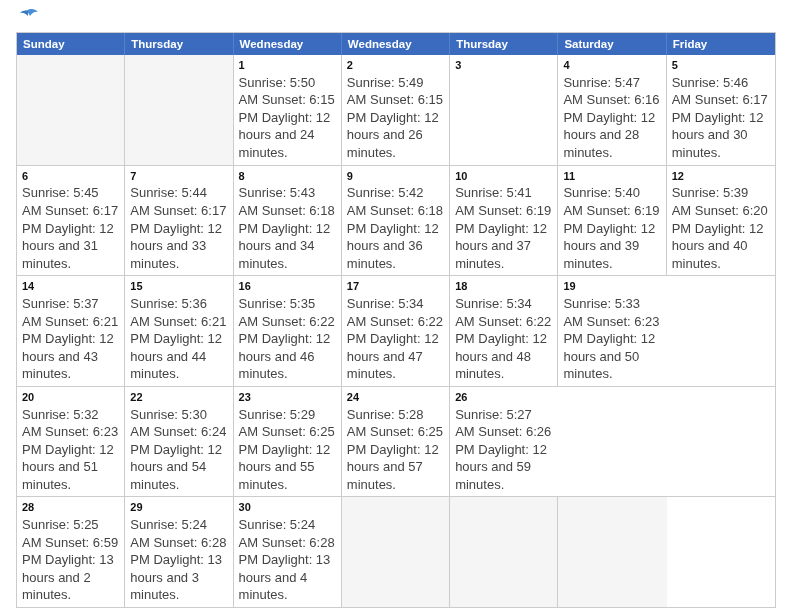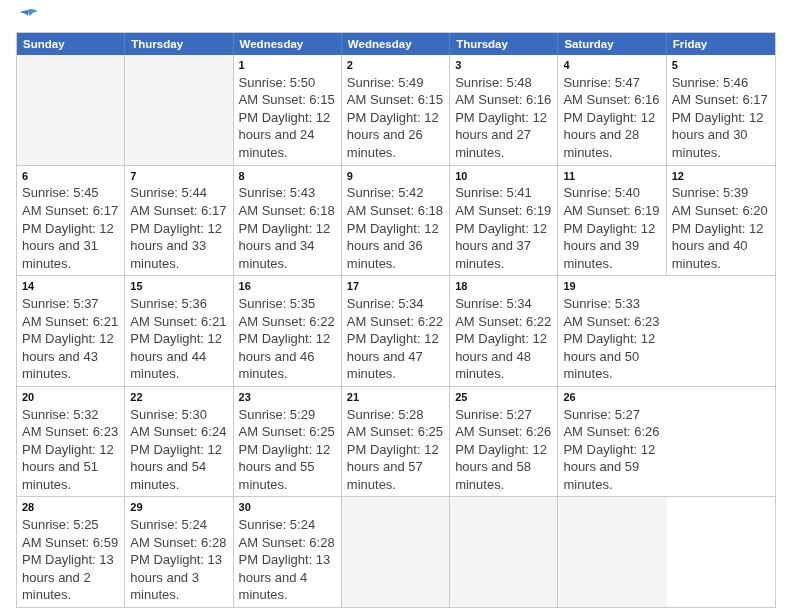"Sunrise: 5:48 AM Sunset: 6:16" div.cell-detail { html: <div>Sunrise: 5:48 AM Sunset: 6:16 PM Daylight: 12 hours and 27 minutes.</div> -> none }
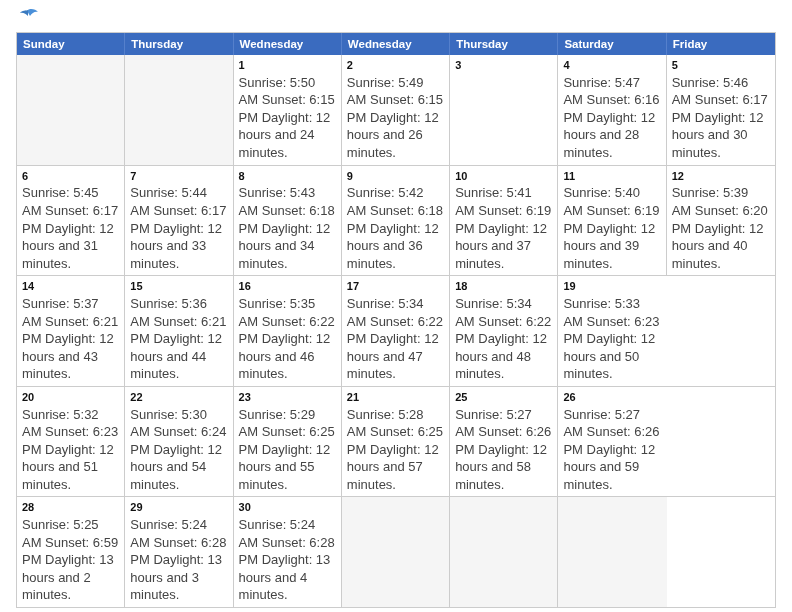"21" span.day-num { text: 21 -> 24 }
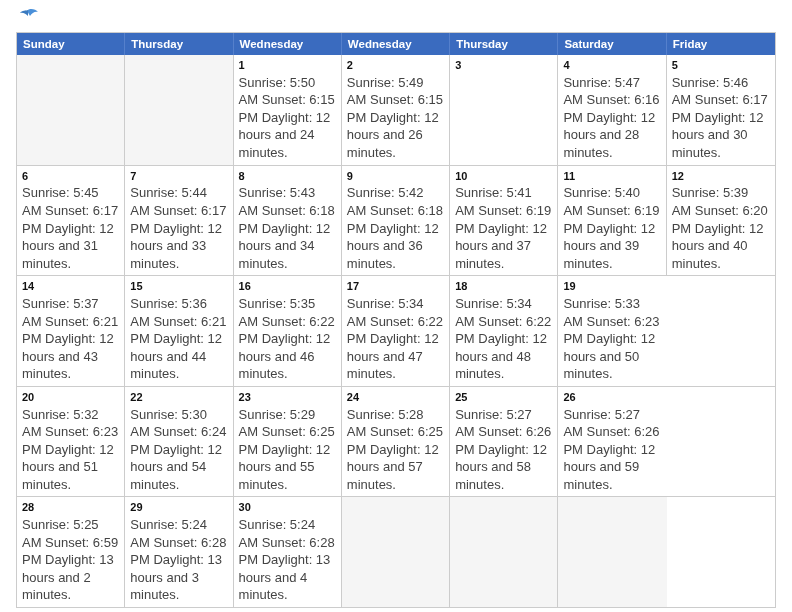"25" div.cal-cell { html: <div> <span>25</span> <div>Sunrise: 5:27 AM Sunset: 6:26 PM Daylight: 12 hours and 58 minutes.</div> </div> -> none }
